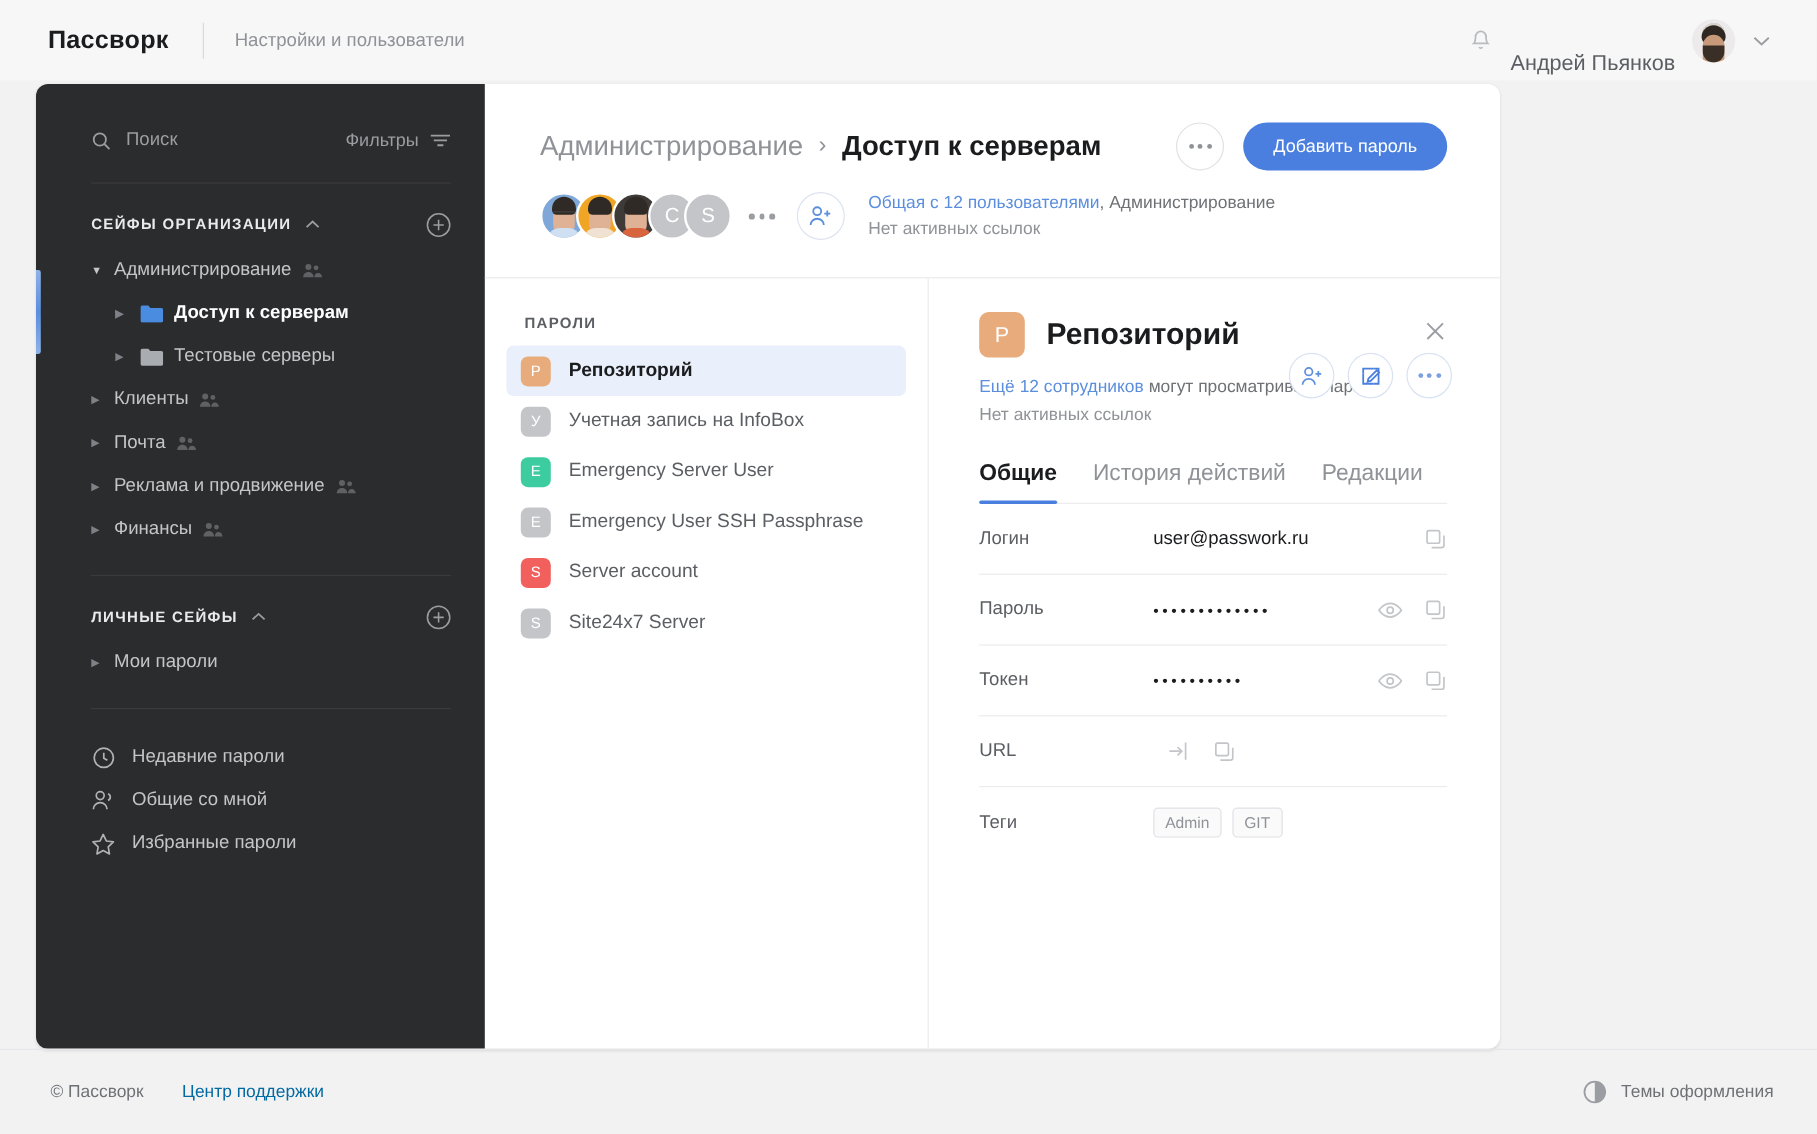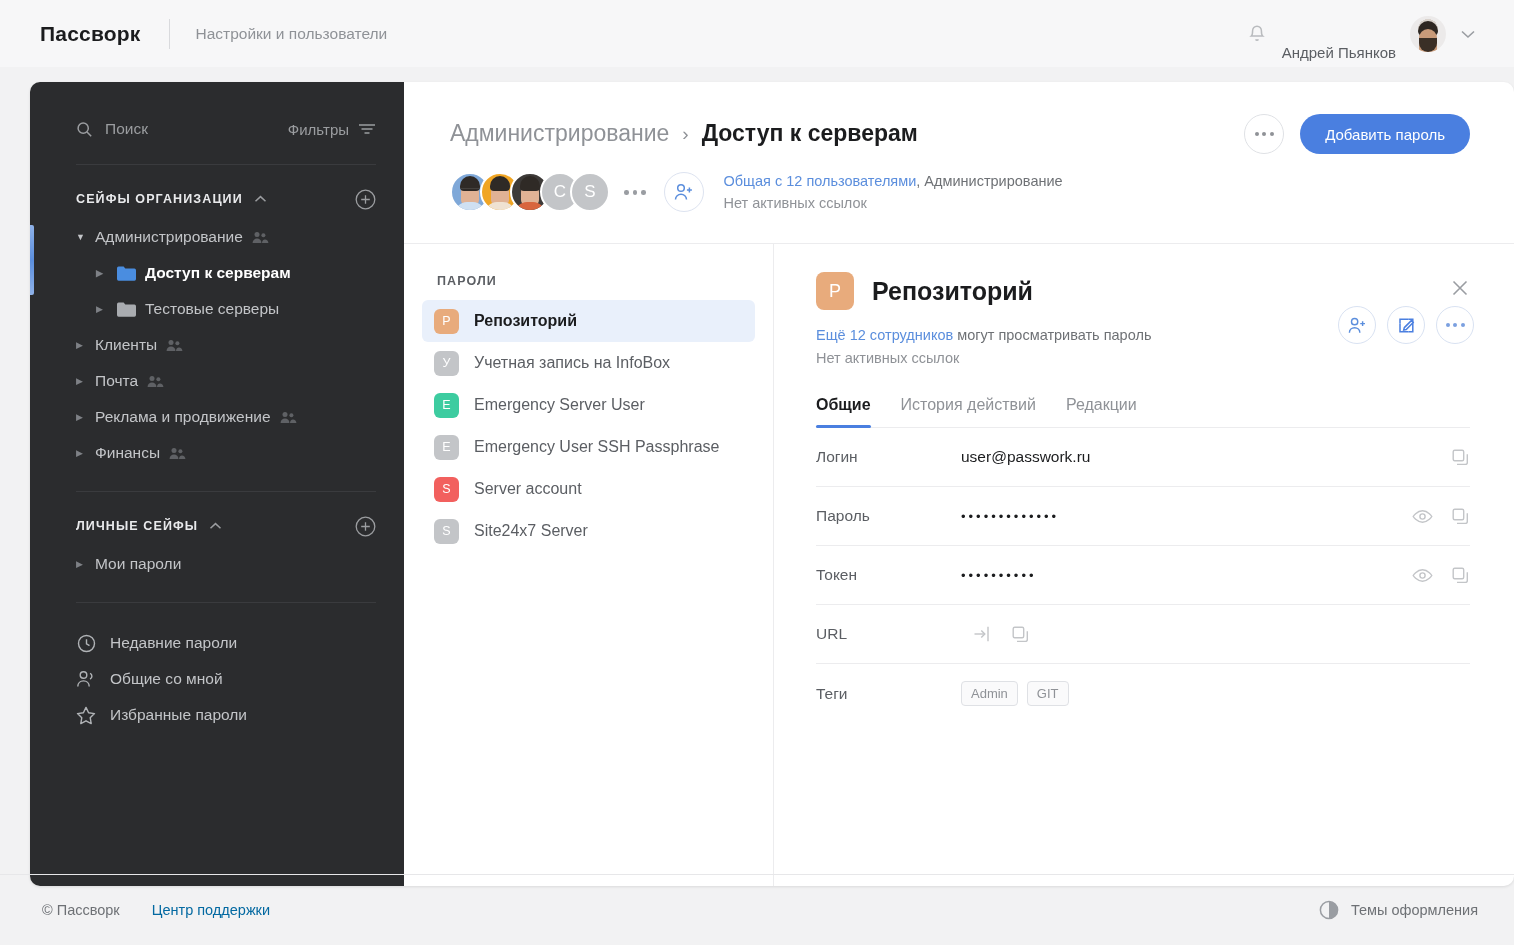"Андрей Пьянков" .username { font-size: 15px -> 18px }
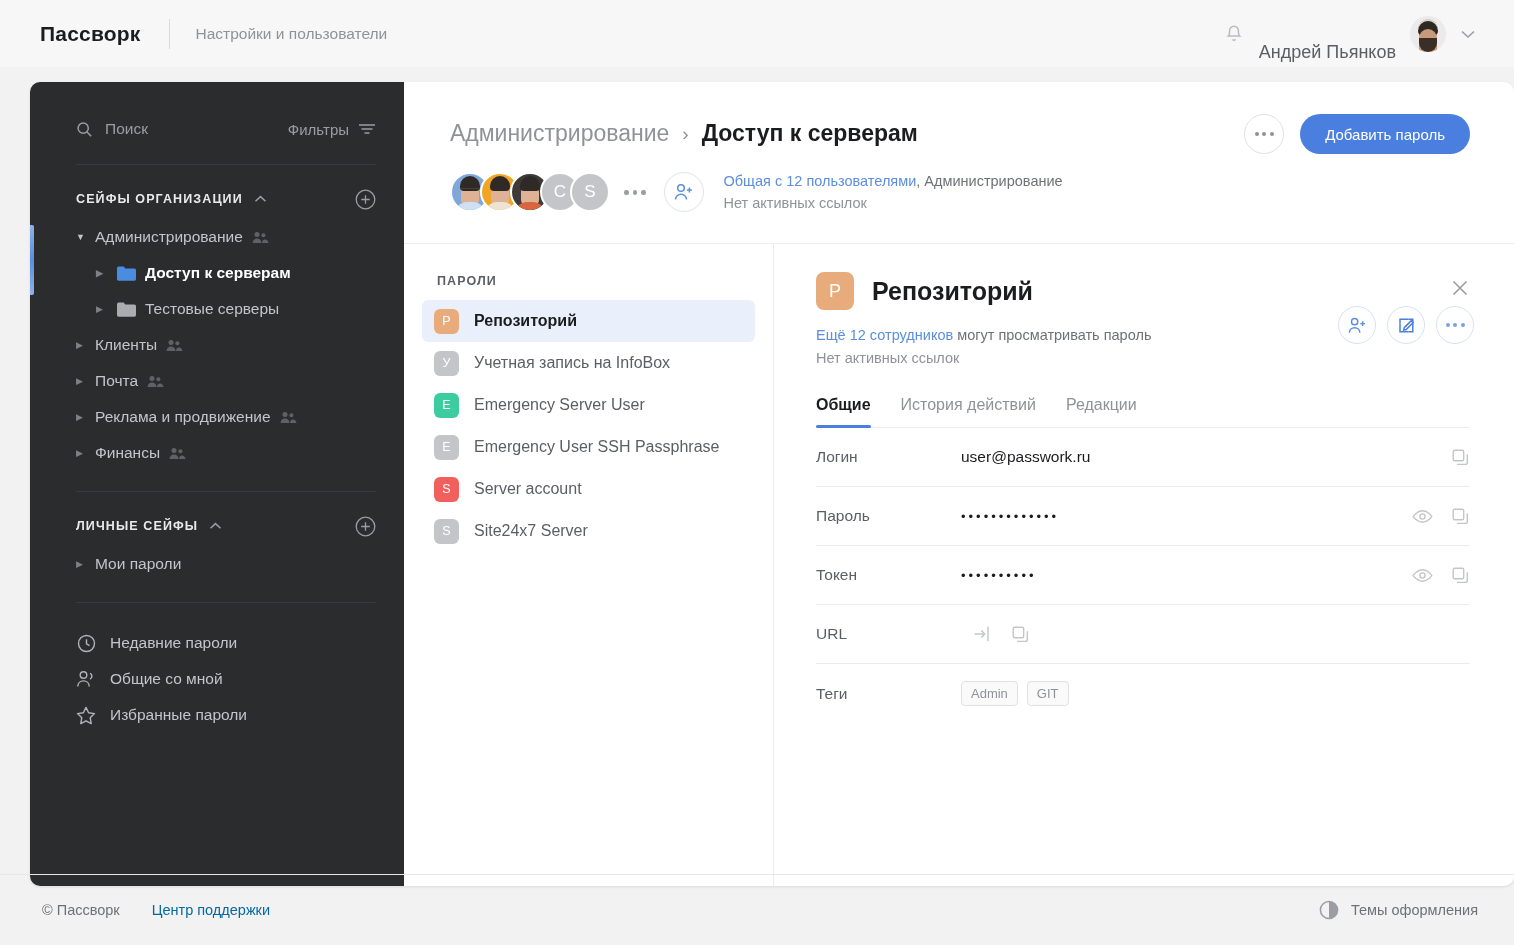"Поиск" .card { top: 82px -> 70px; width: 1484px -> 1220px }
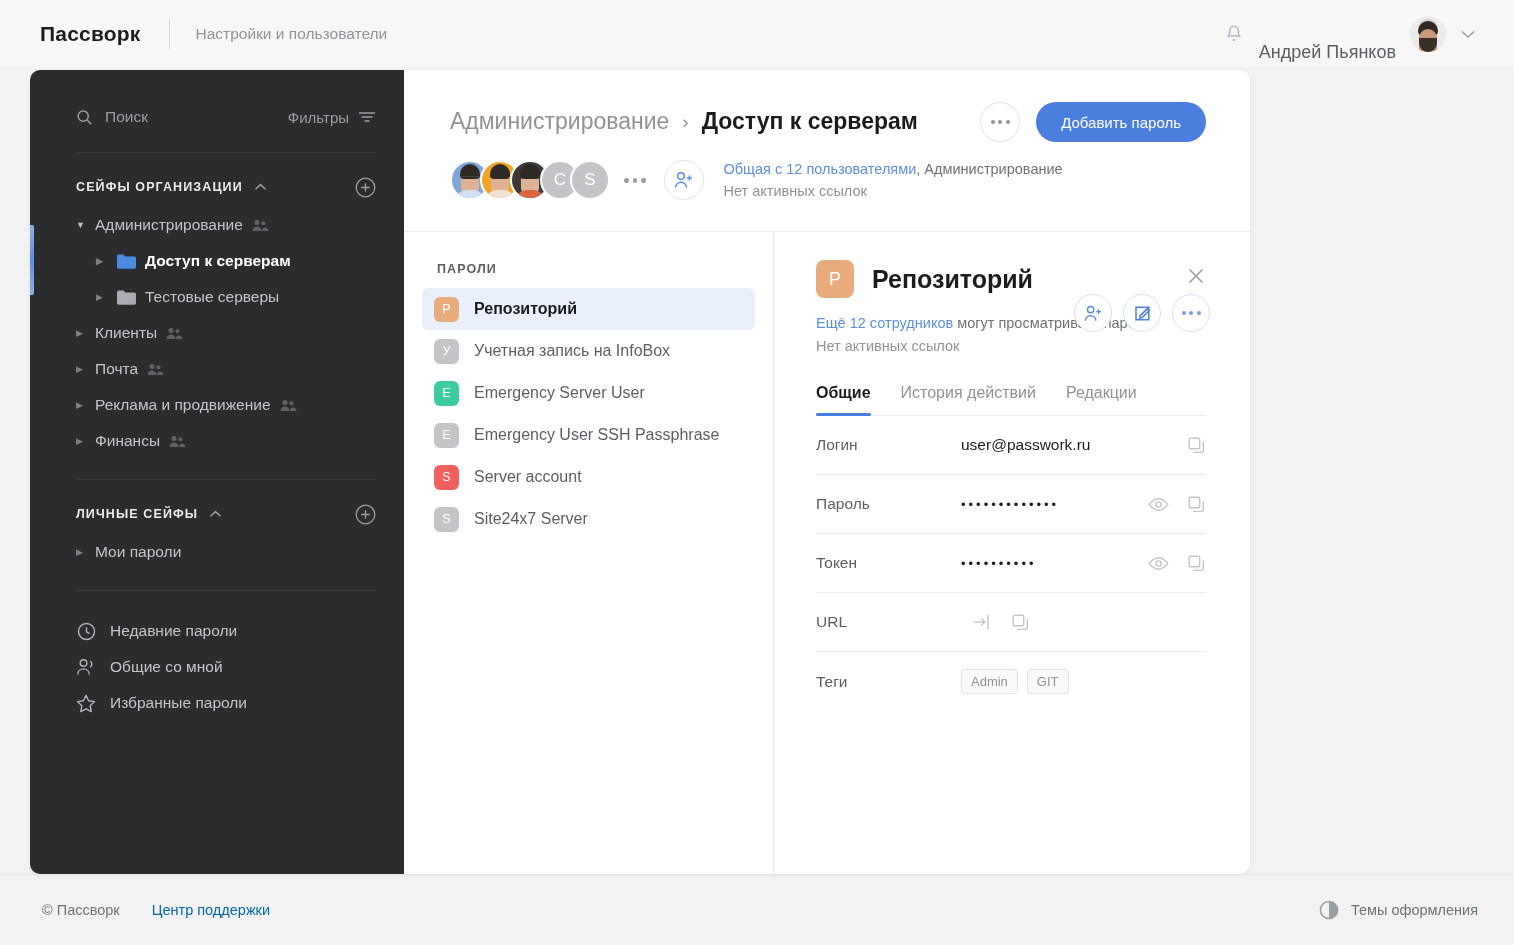"Общие" .tab { font-size: 16px -> 19px }
